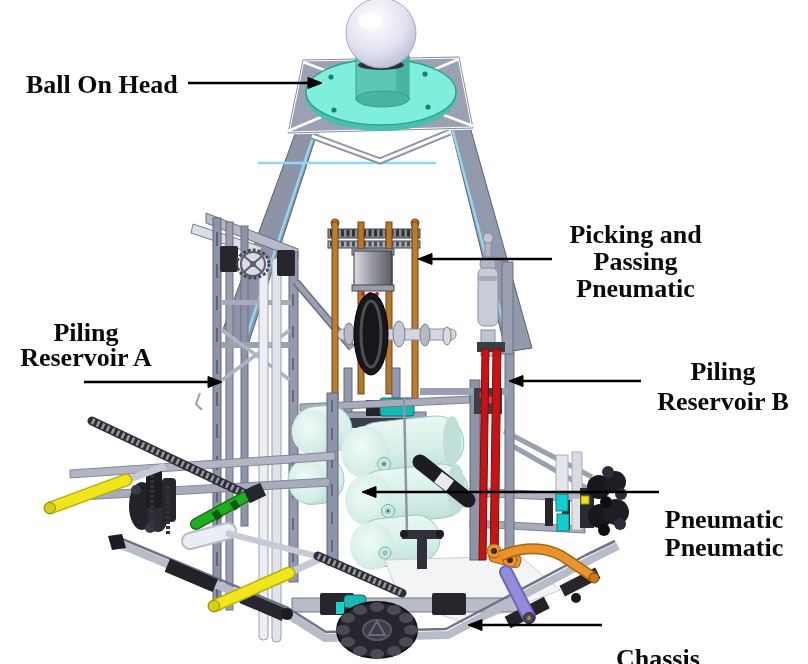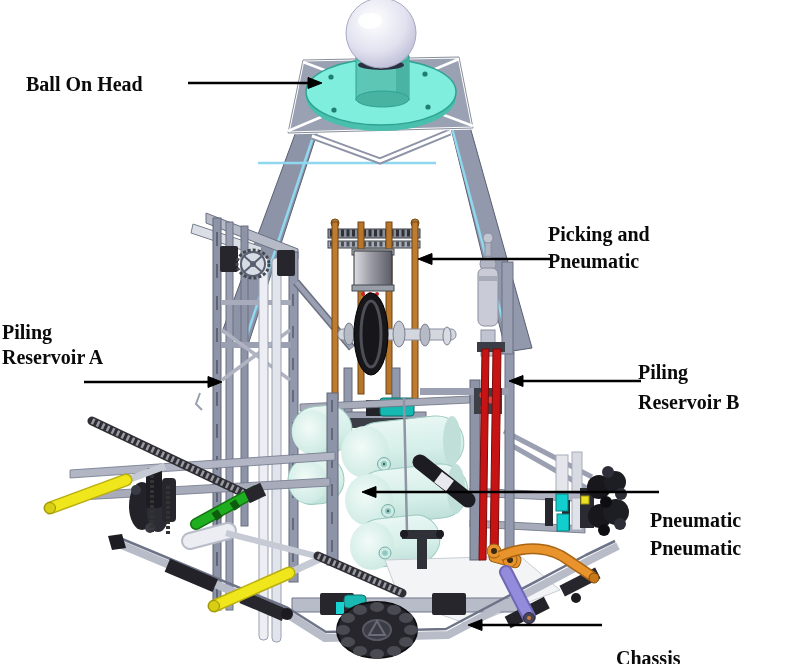"Ball On Head" .lbl { font-size: 20px -> 26px }
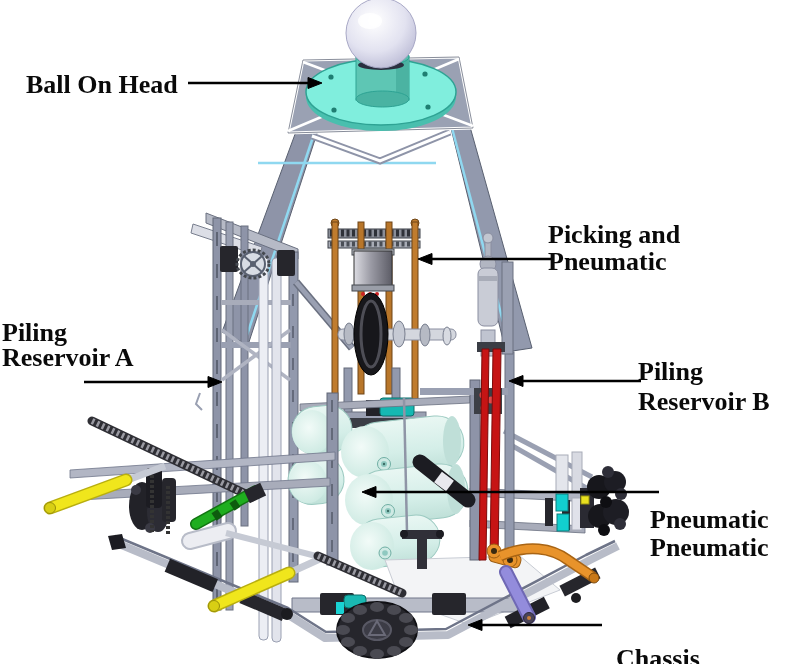"Picking and" .c { text-align: none -> center }
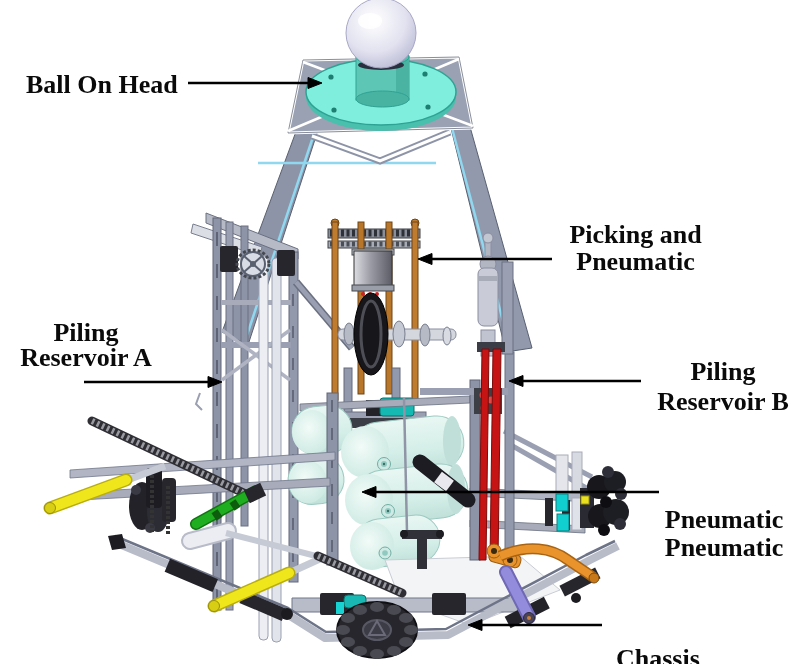"Passing" span { html: none -> <span>Passing</span> }
